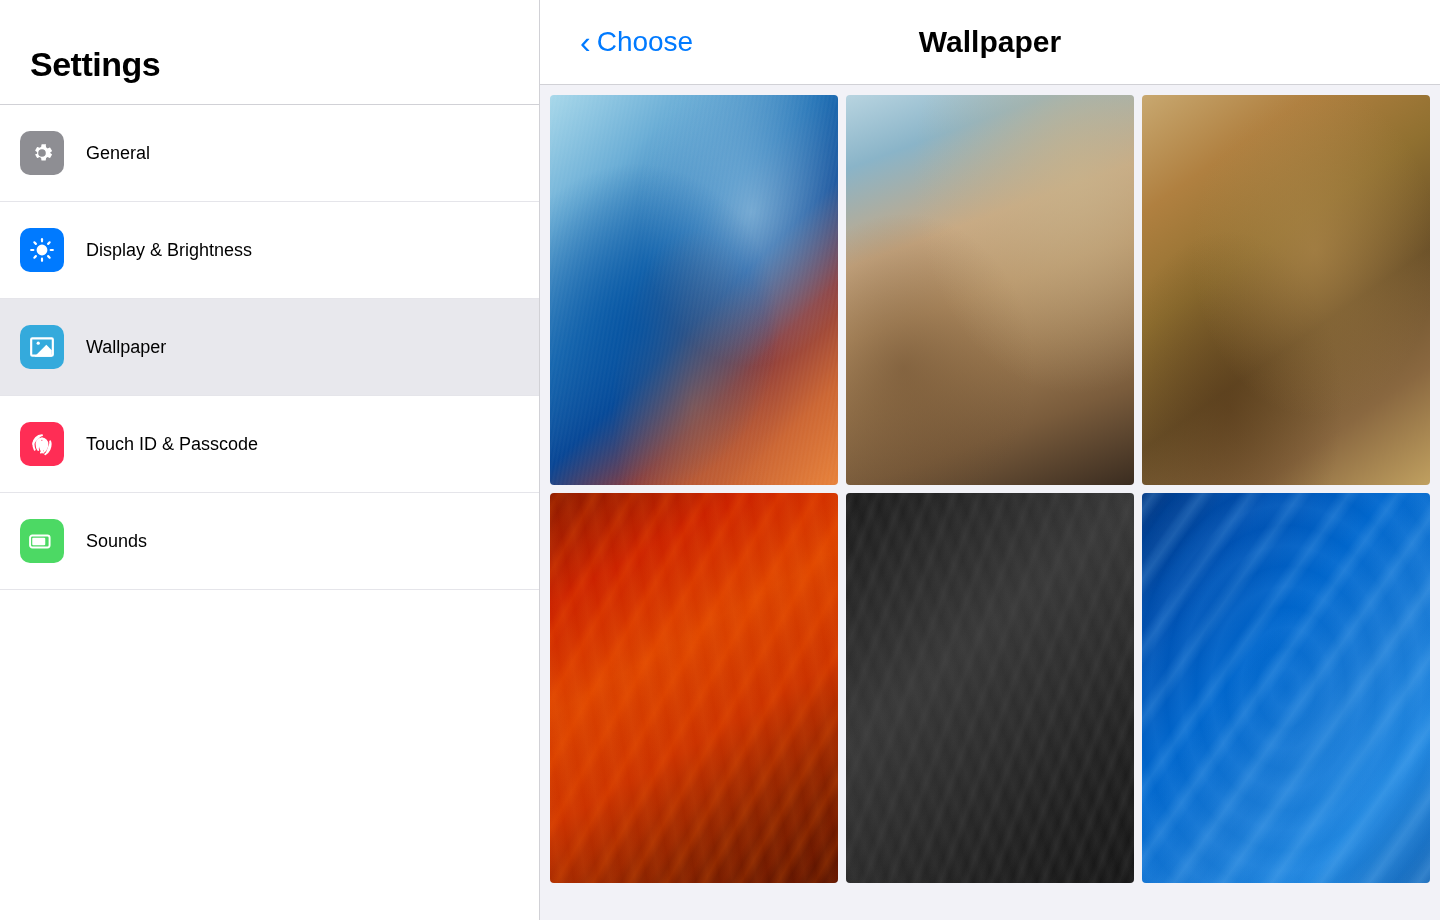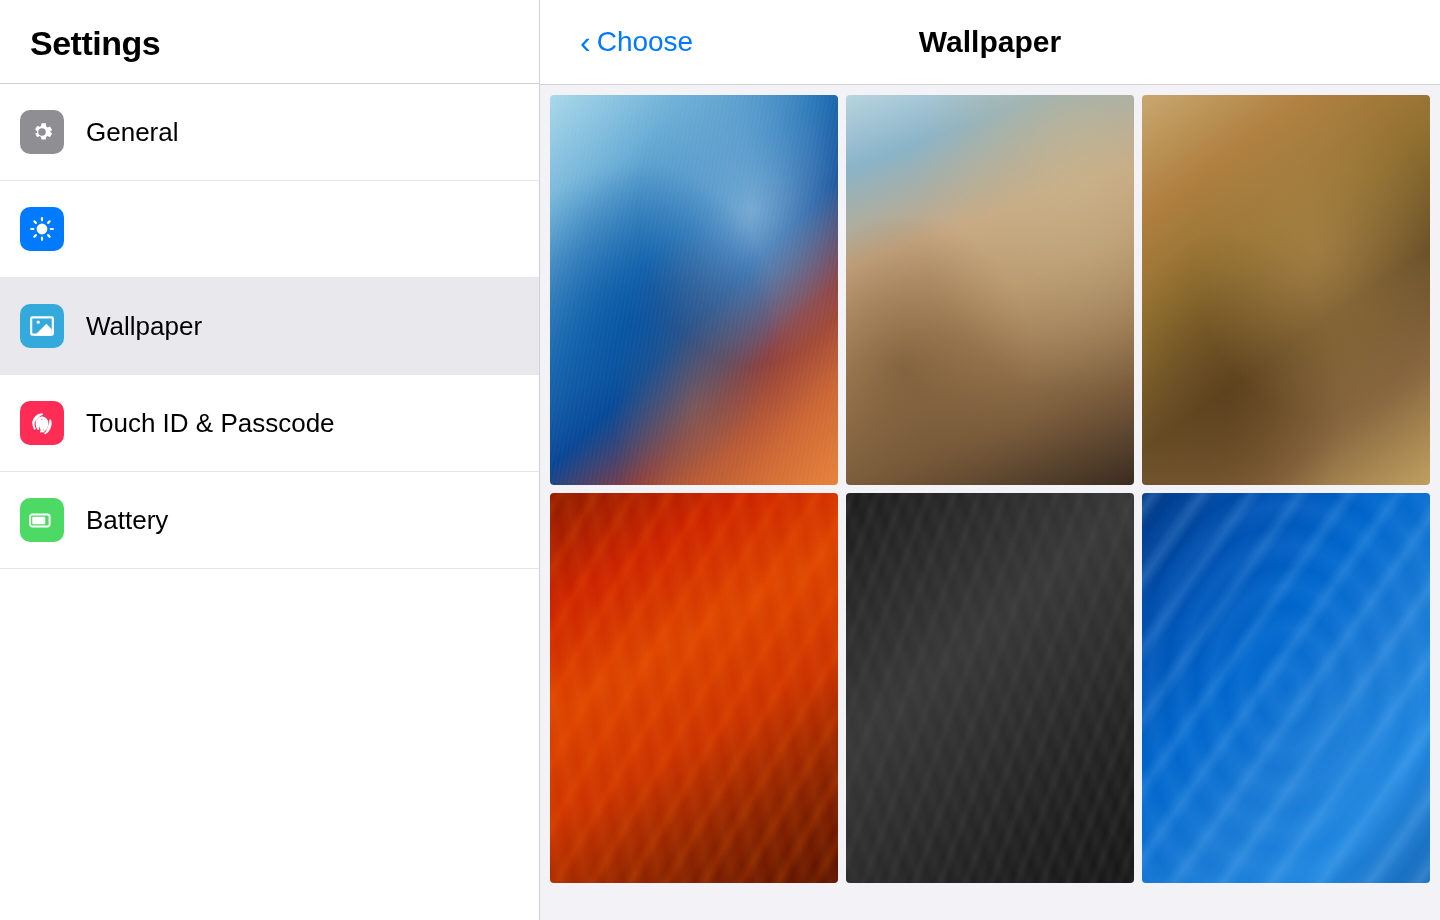"Settings" .sidebar-title { padding: 24px 30px 20px 30px -> 45px 30px 20px 30px }
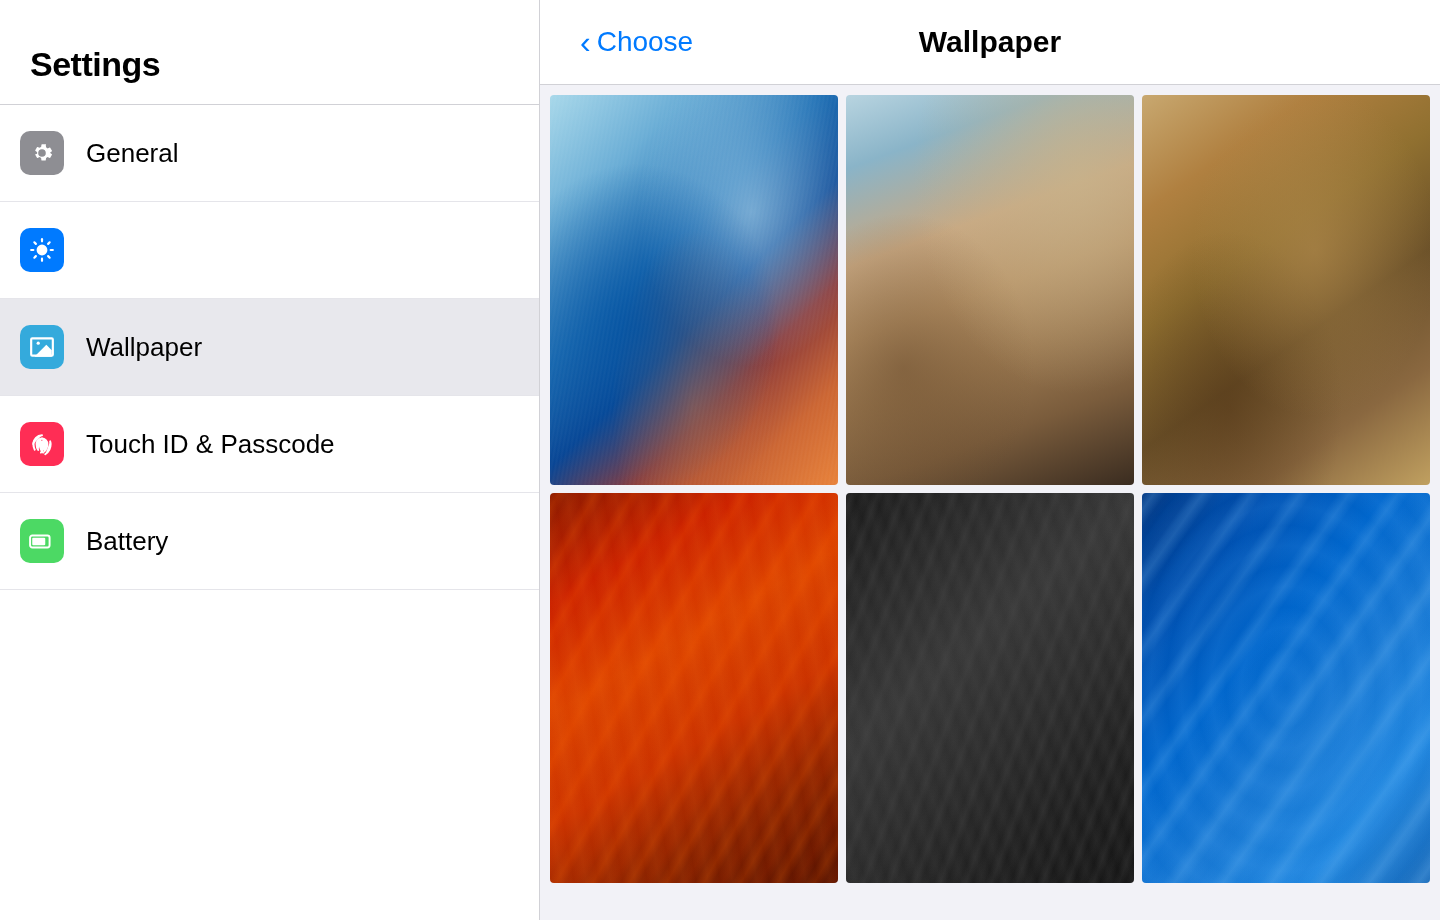"General" .item-label { font-size: 26px -> 18px }
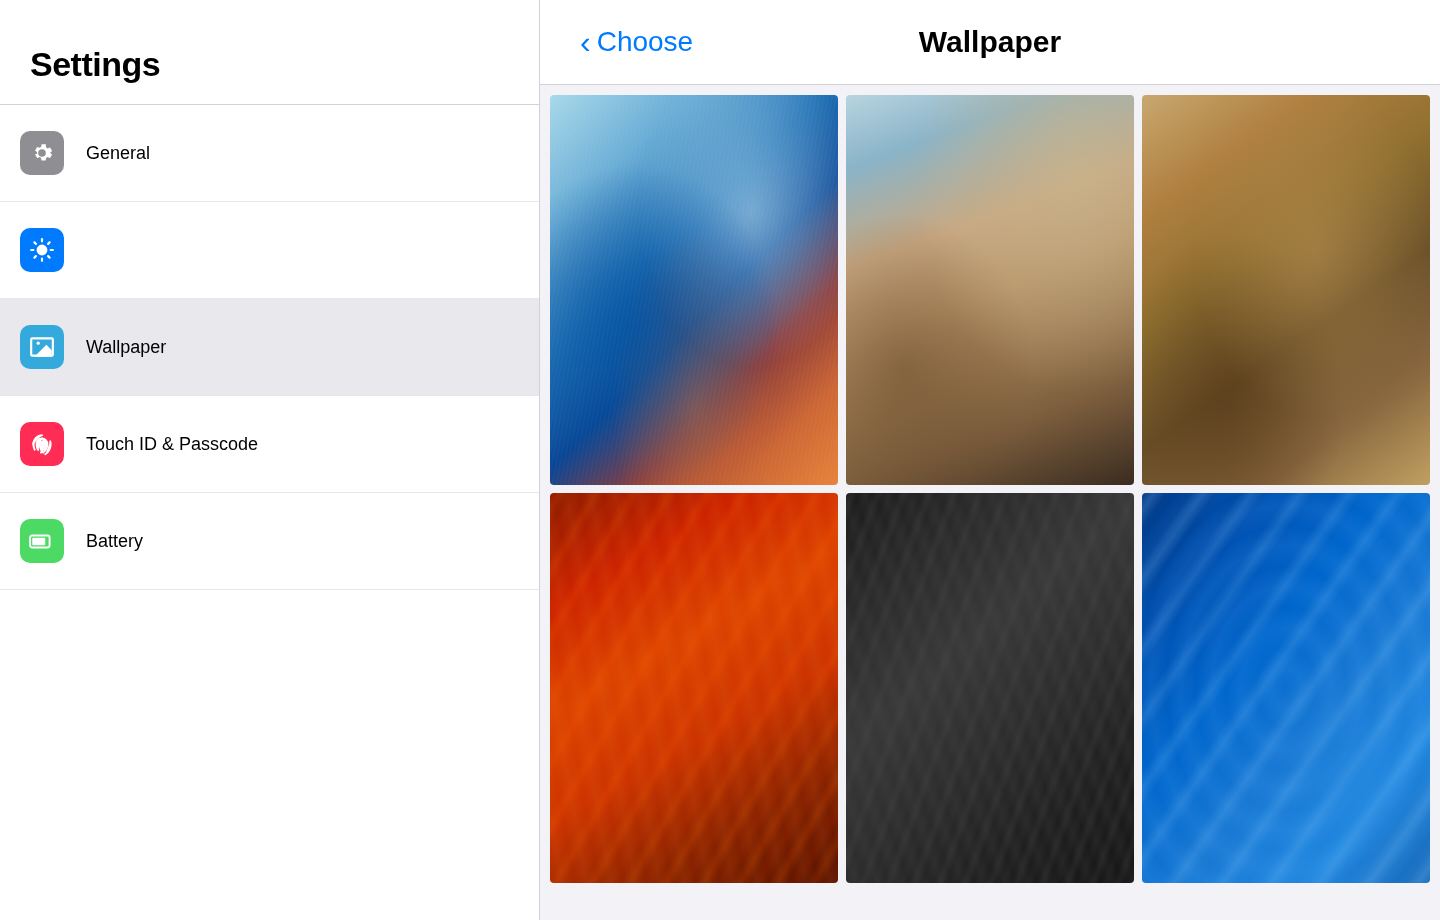"Display & Brightness" span.item-label { html: none -> <span>Display &amp; Brightness</span> }
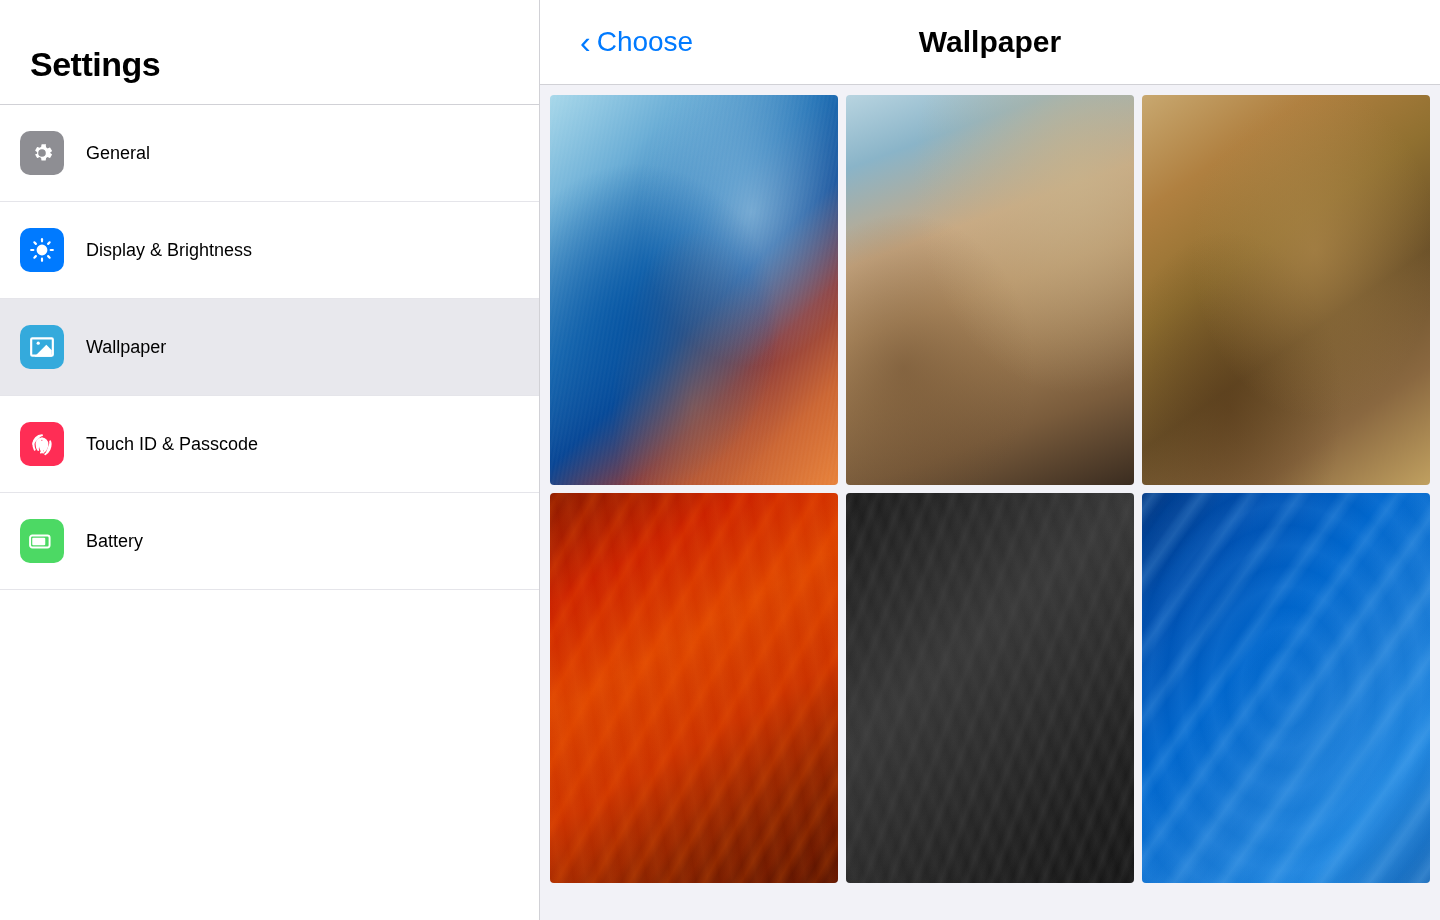"Battery" span.item-label { text: Battery -> Sounds }
